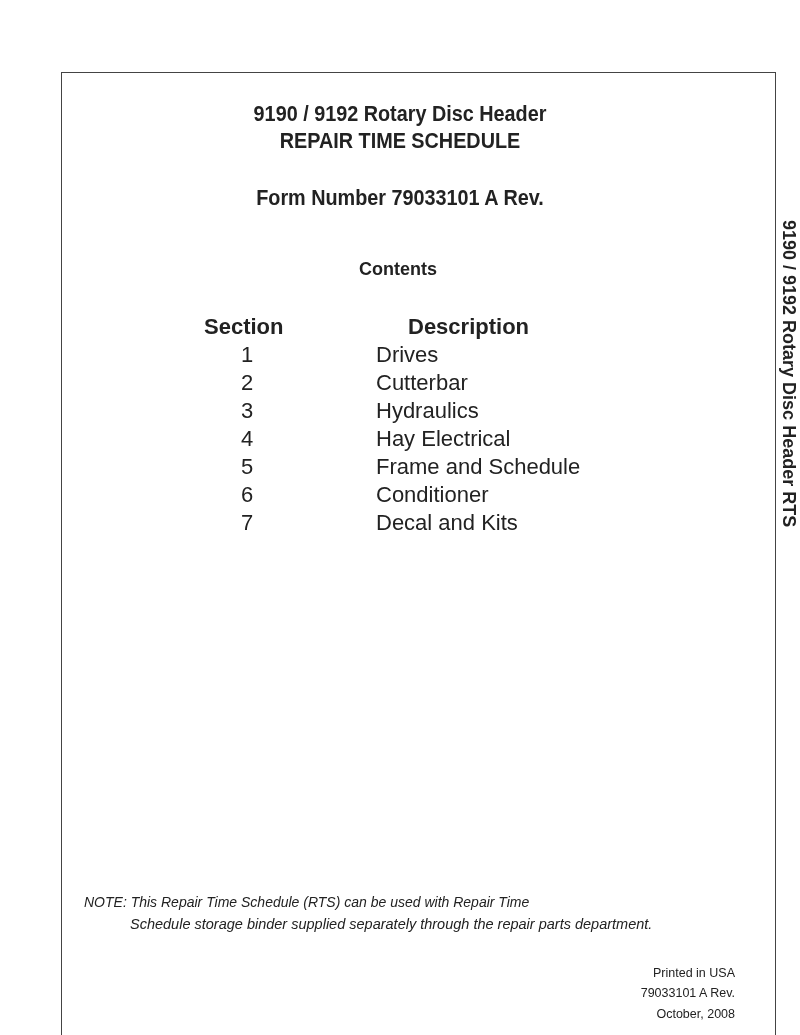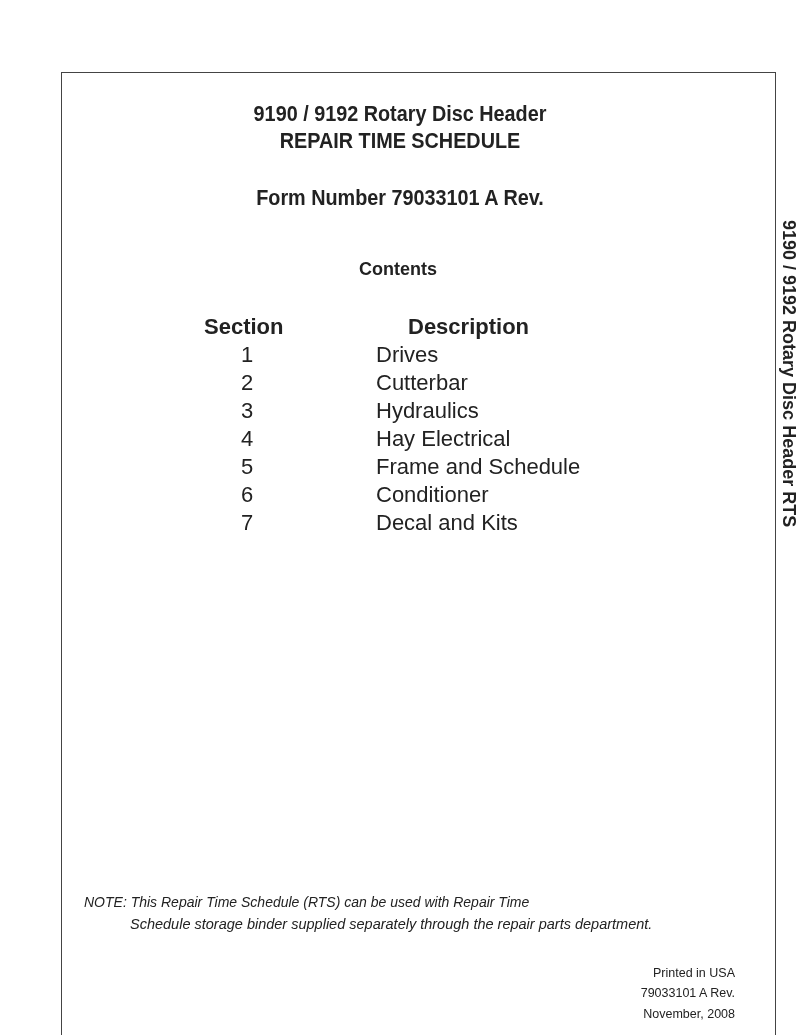"November, 2008" div.foot { text: November -> October }
